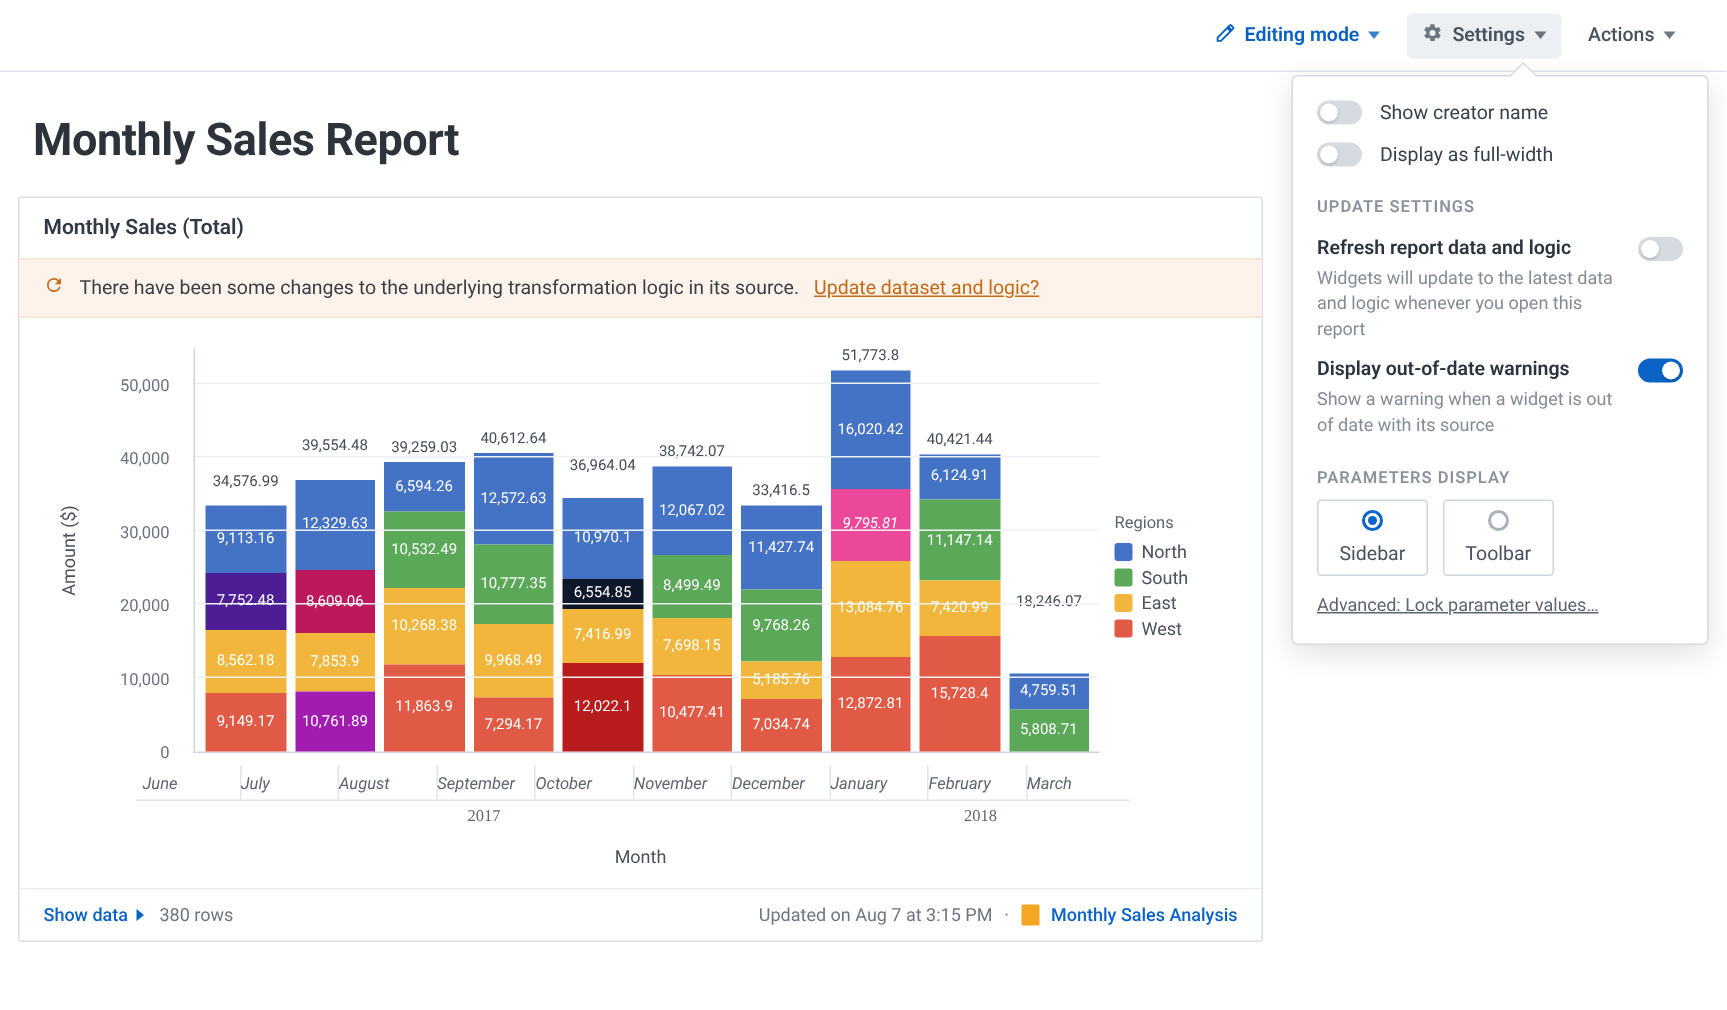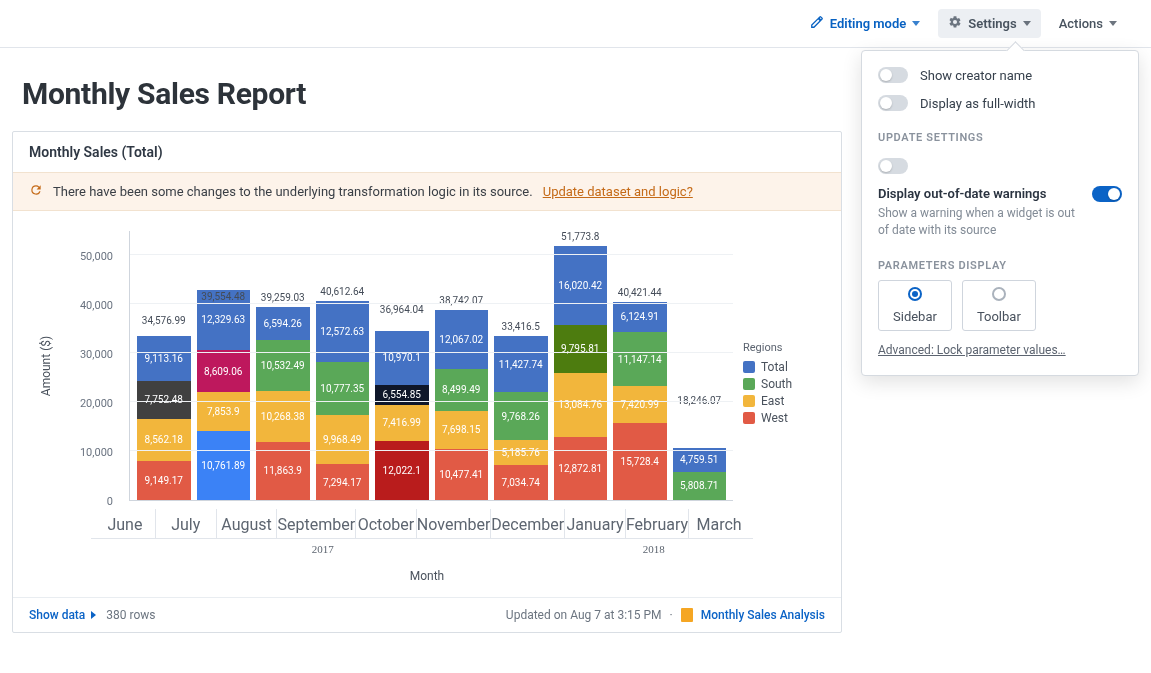"Refresh report data and logic" div { html: none -> <div> <div>Refresh report data and logic</div> <div>Widgets will update to the latest data and logic whenever you open this report</div> </div> }
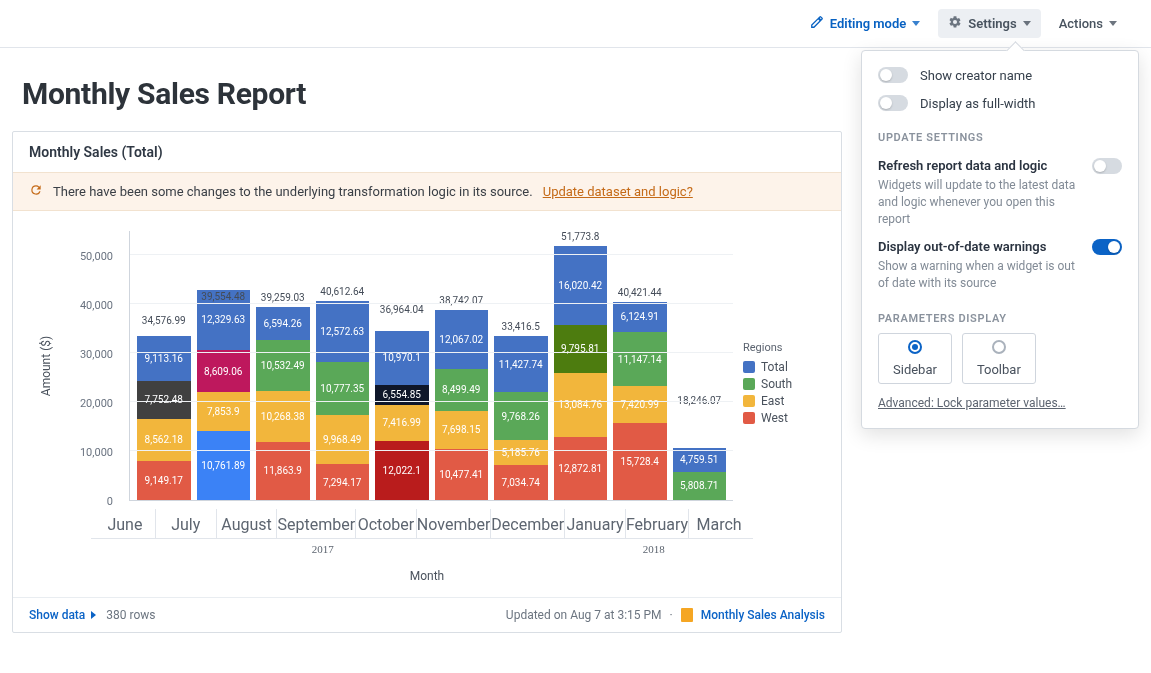"9,795.81" div.seg { background: #4d7c0f -> #ec4899; font-style: none -> italic }
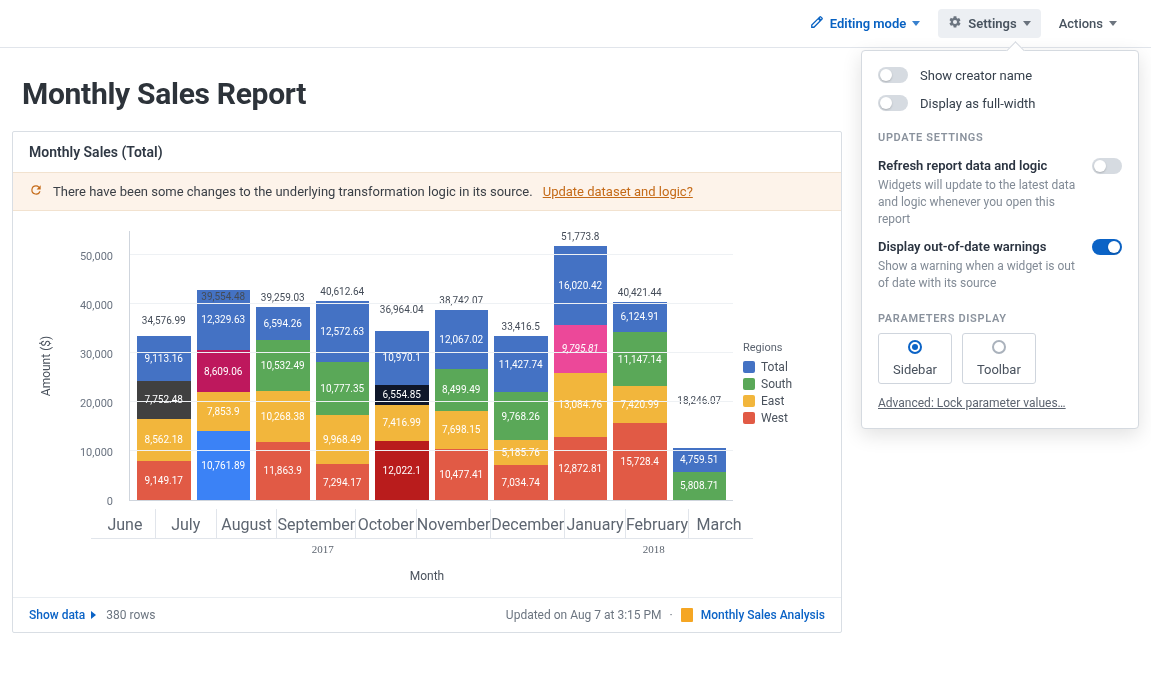"Total" span { text: Total -> North }
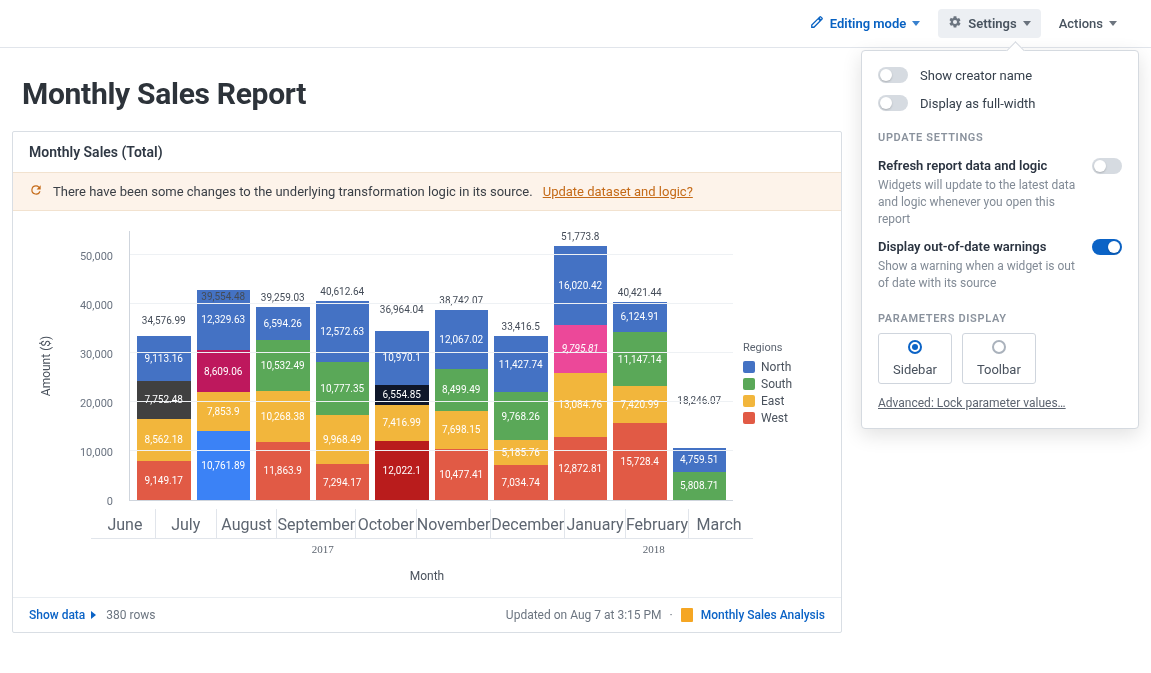"7,752.48" div.seg { background: #404040 -> #4c1d95 }
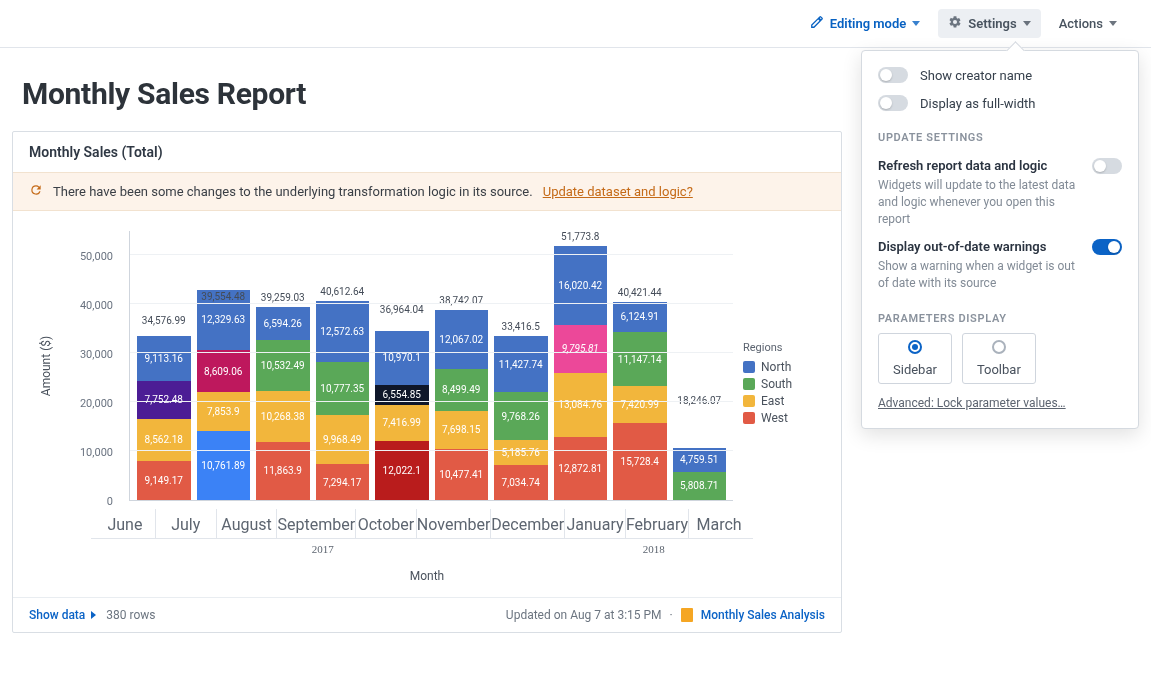"10,761.89" div.seg { background: #3b82f6 -> #a21caf; height: 69px -> 40px }
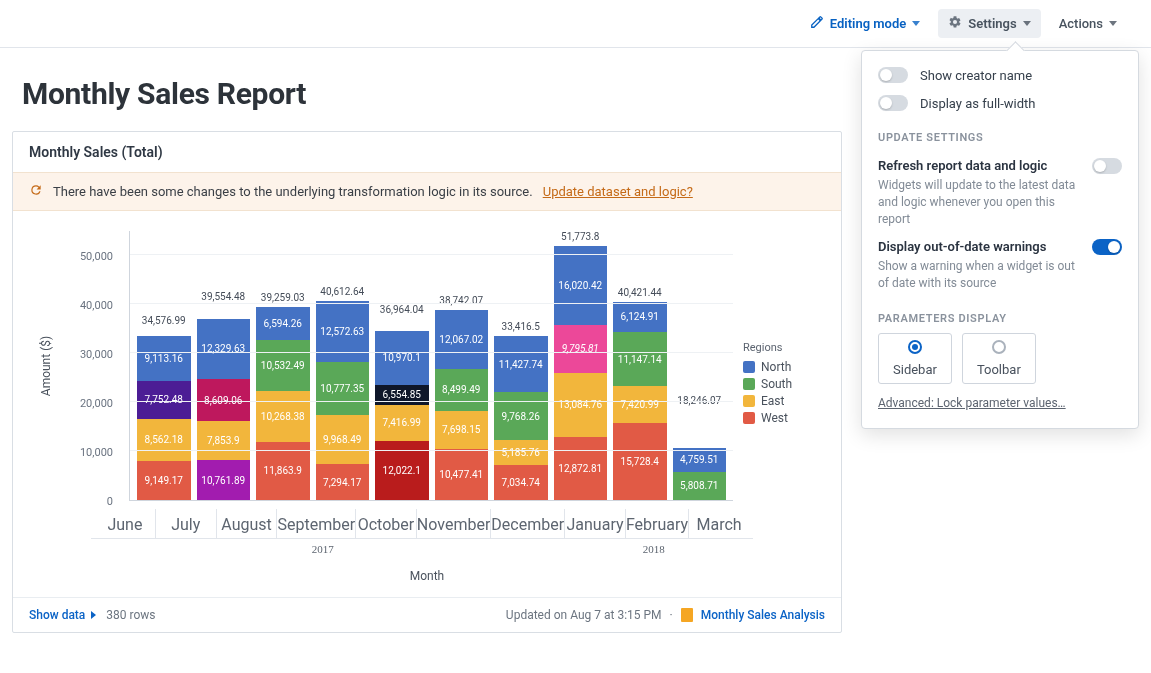"June" .xcol { font-size: 16px -> 11px; font-style: none -> italic; text-align: center -> none }
